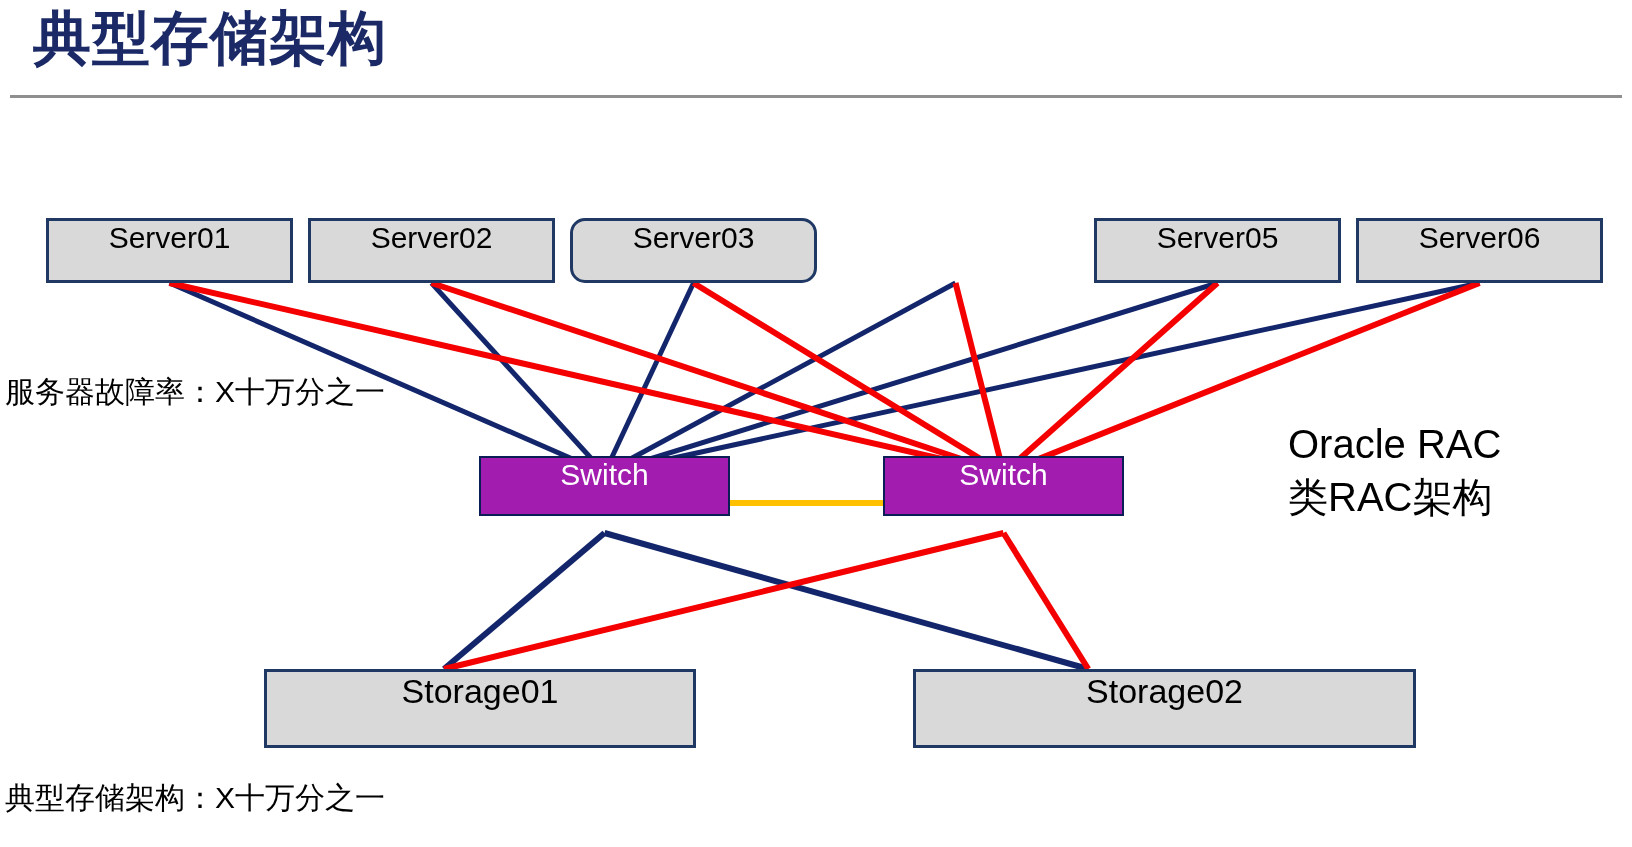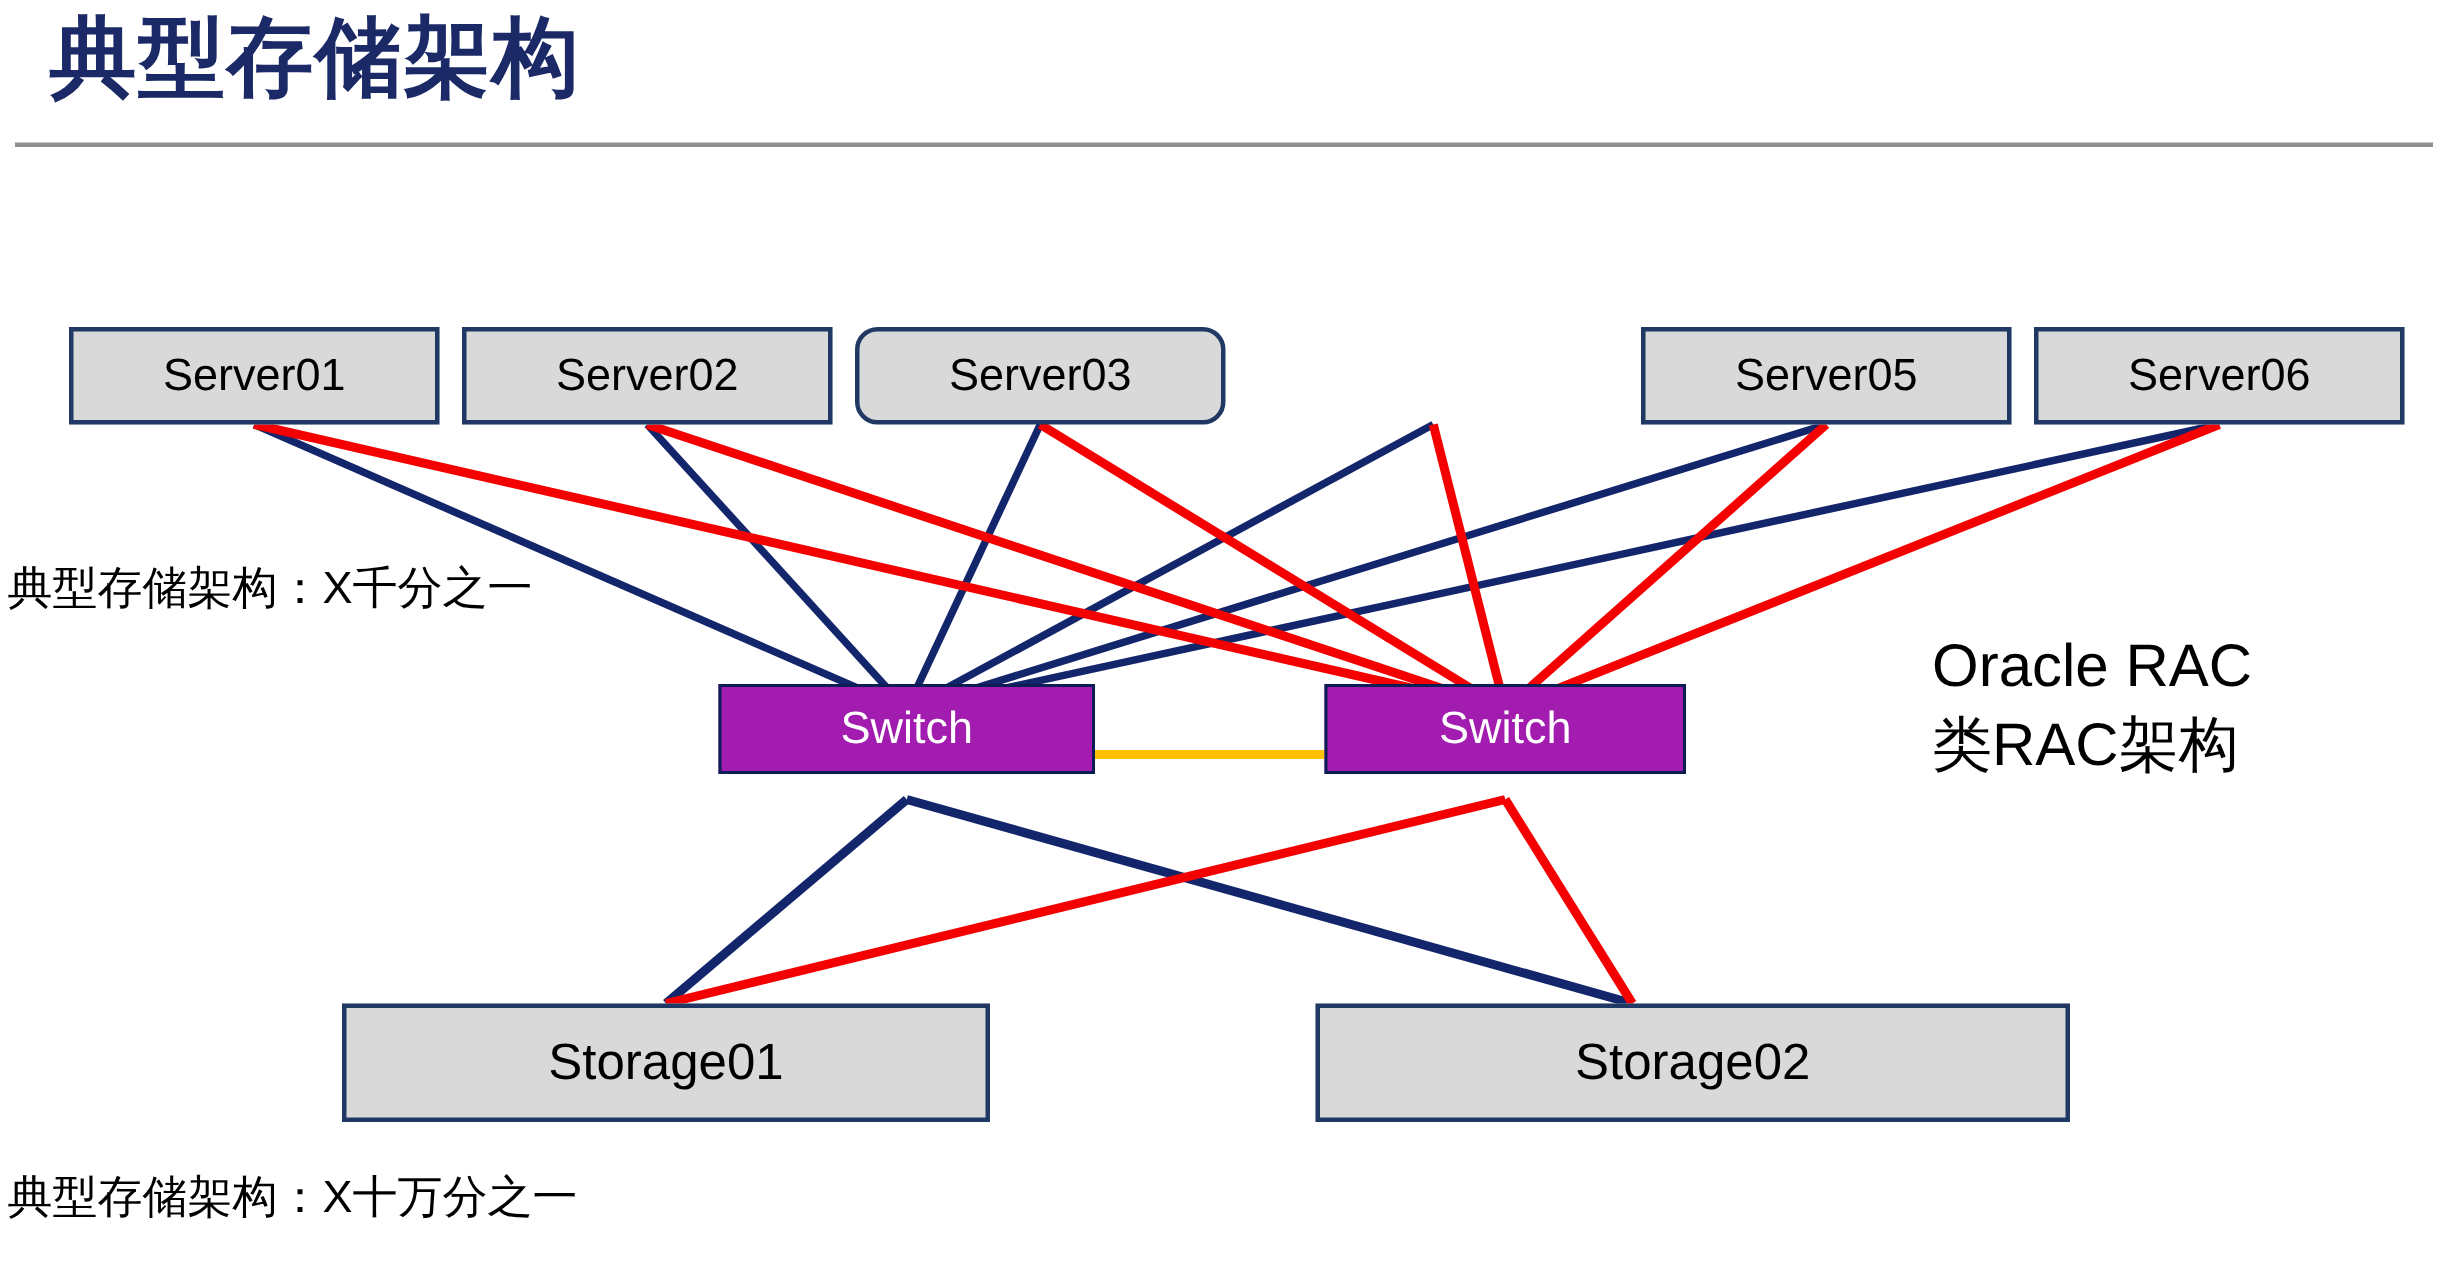"Server01" .node { align-items: center -> none }
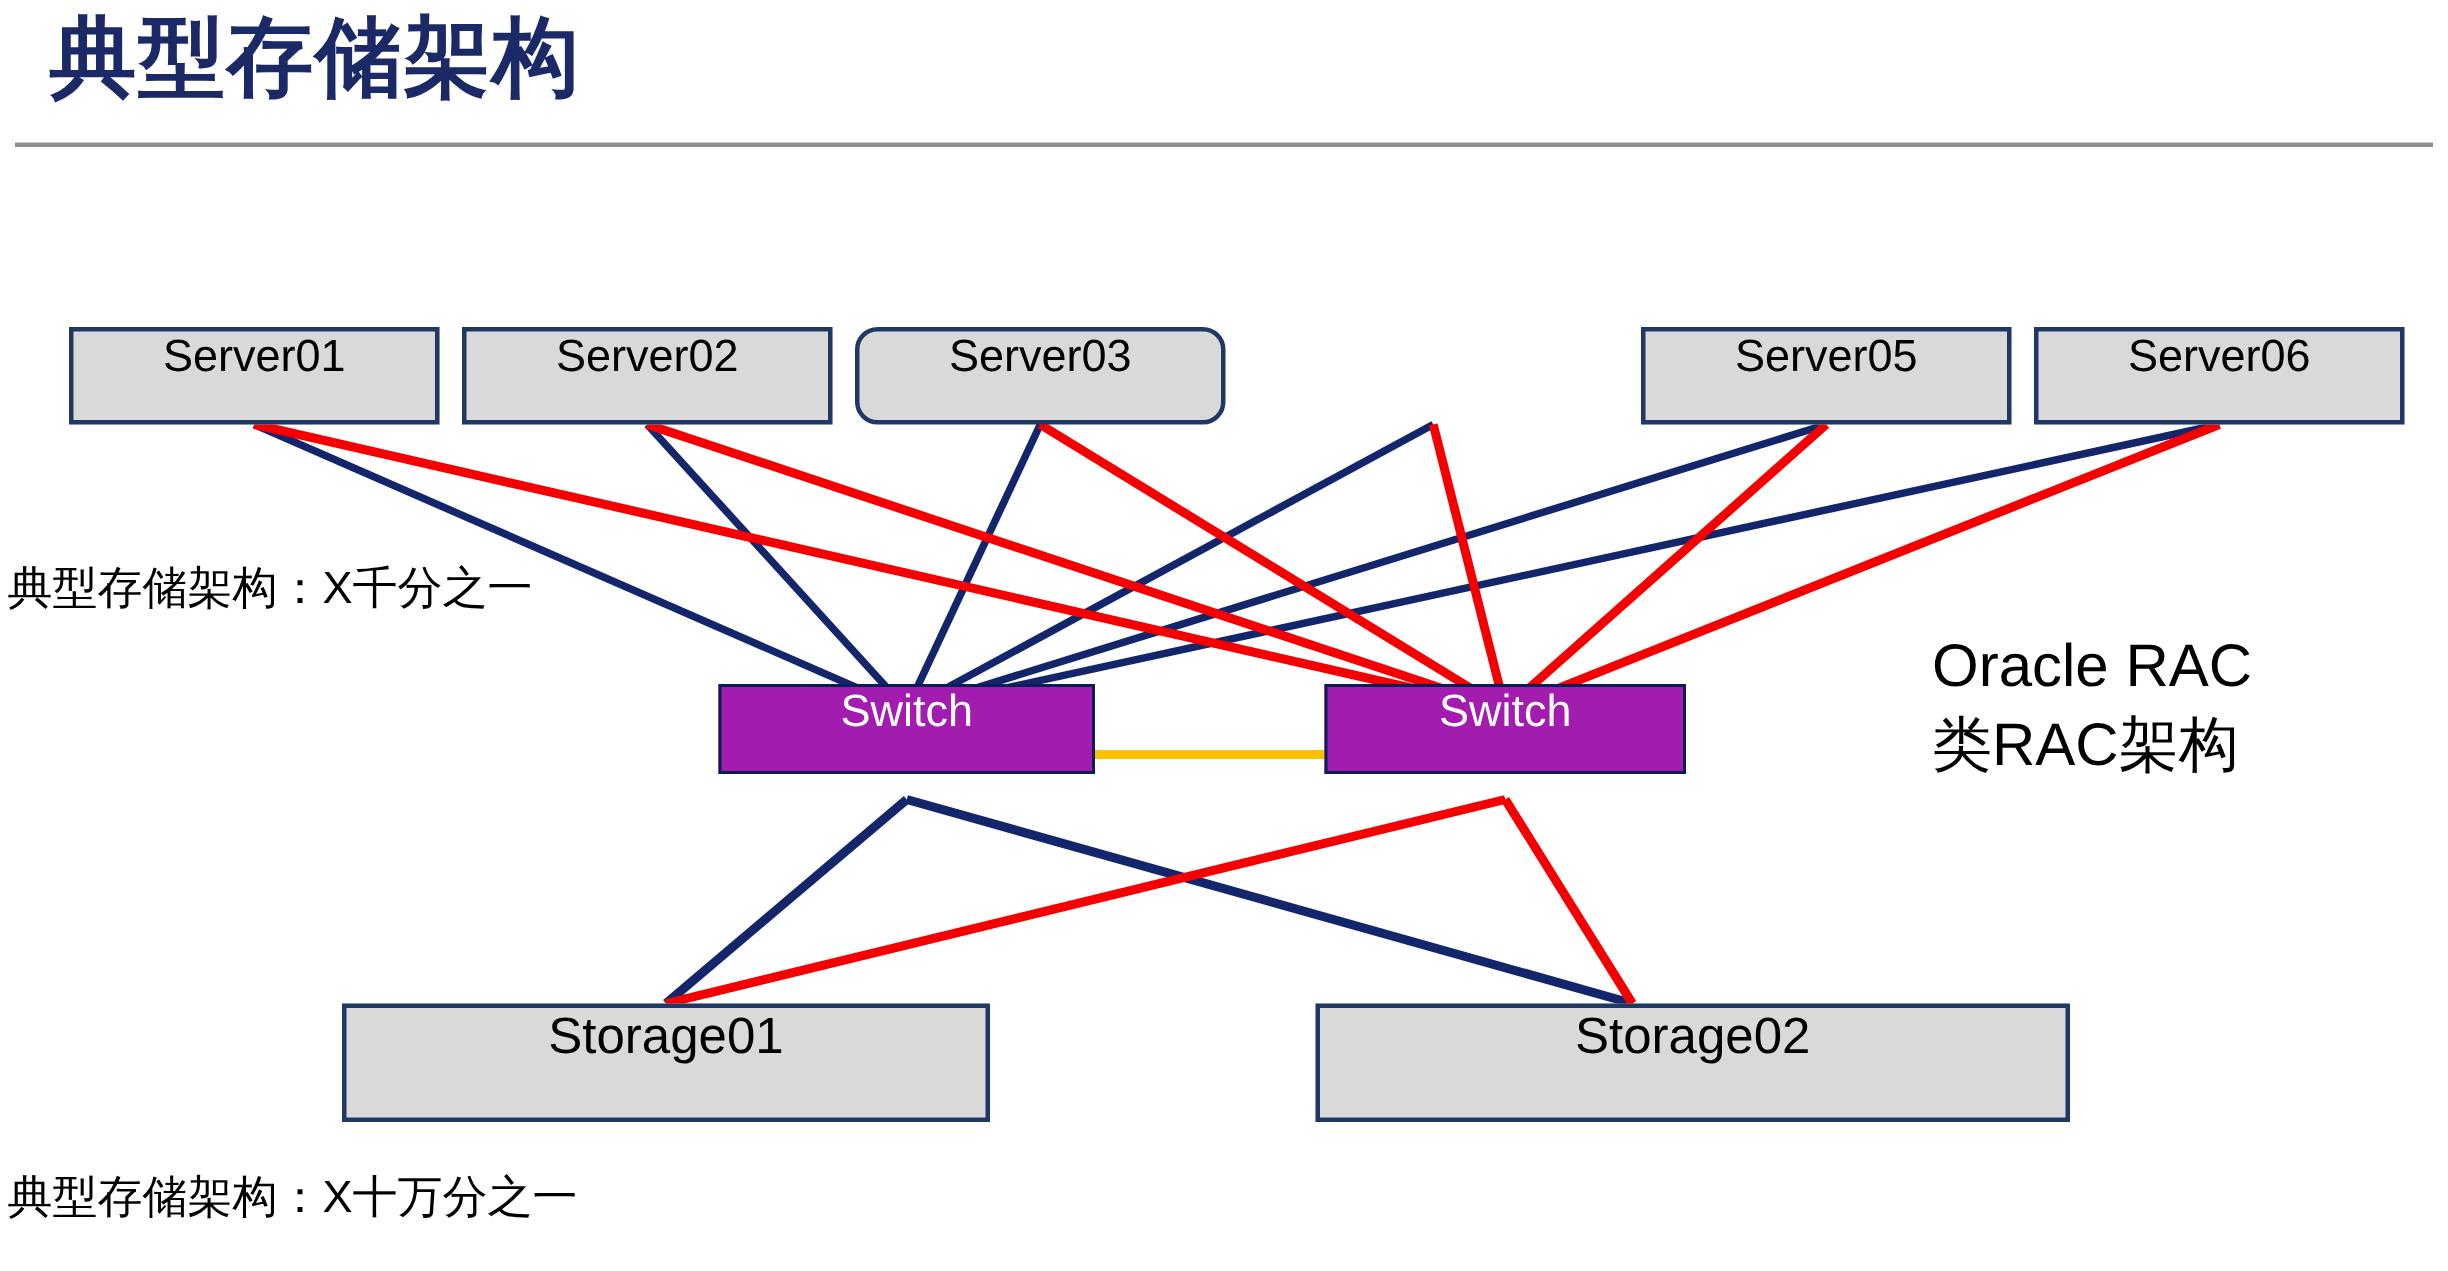"典型存储架构：X千分之一" div.note { text: 典型存储架构：X千 -> 服务器故障率：X十万 }
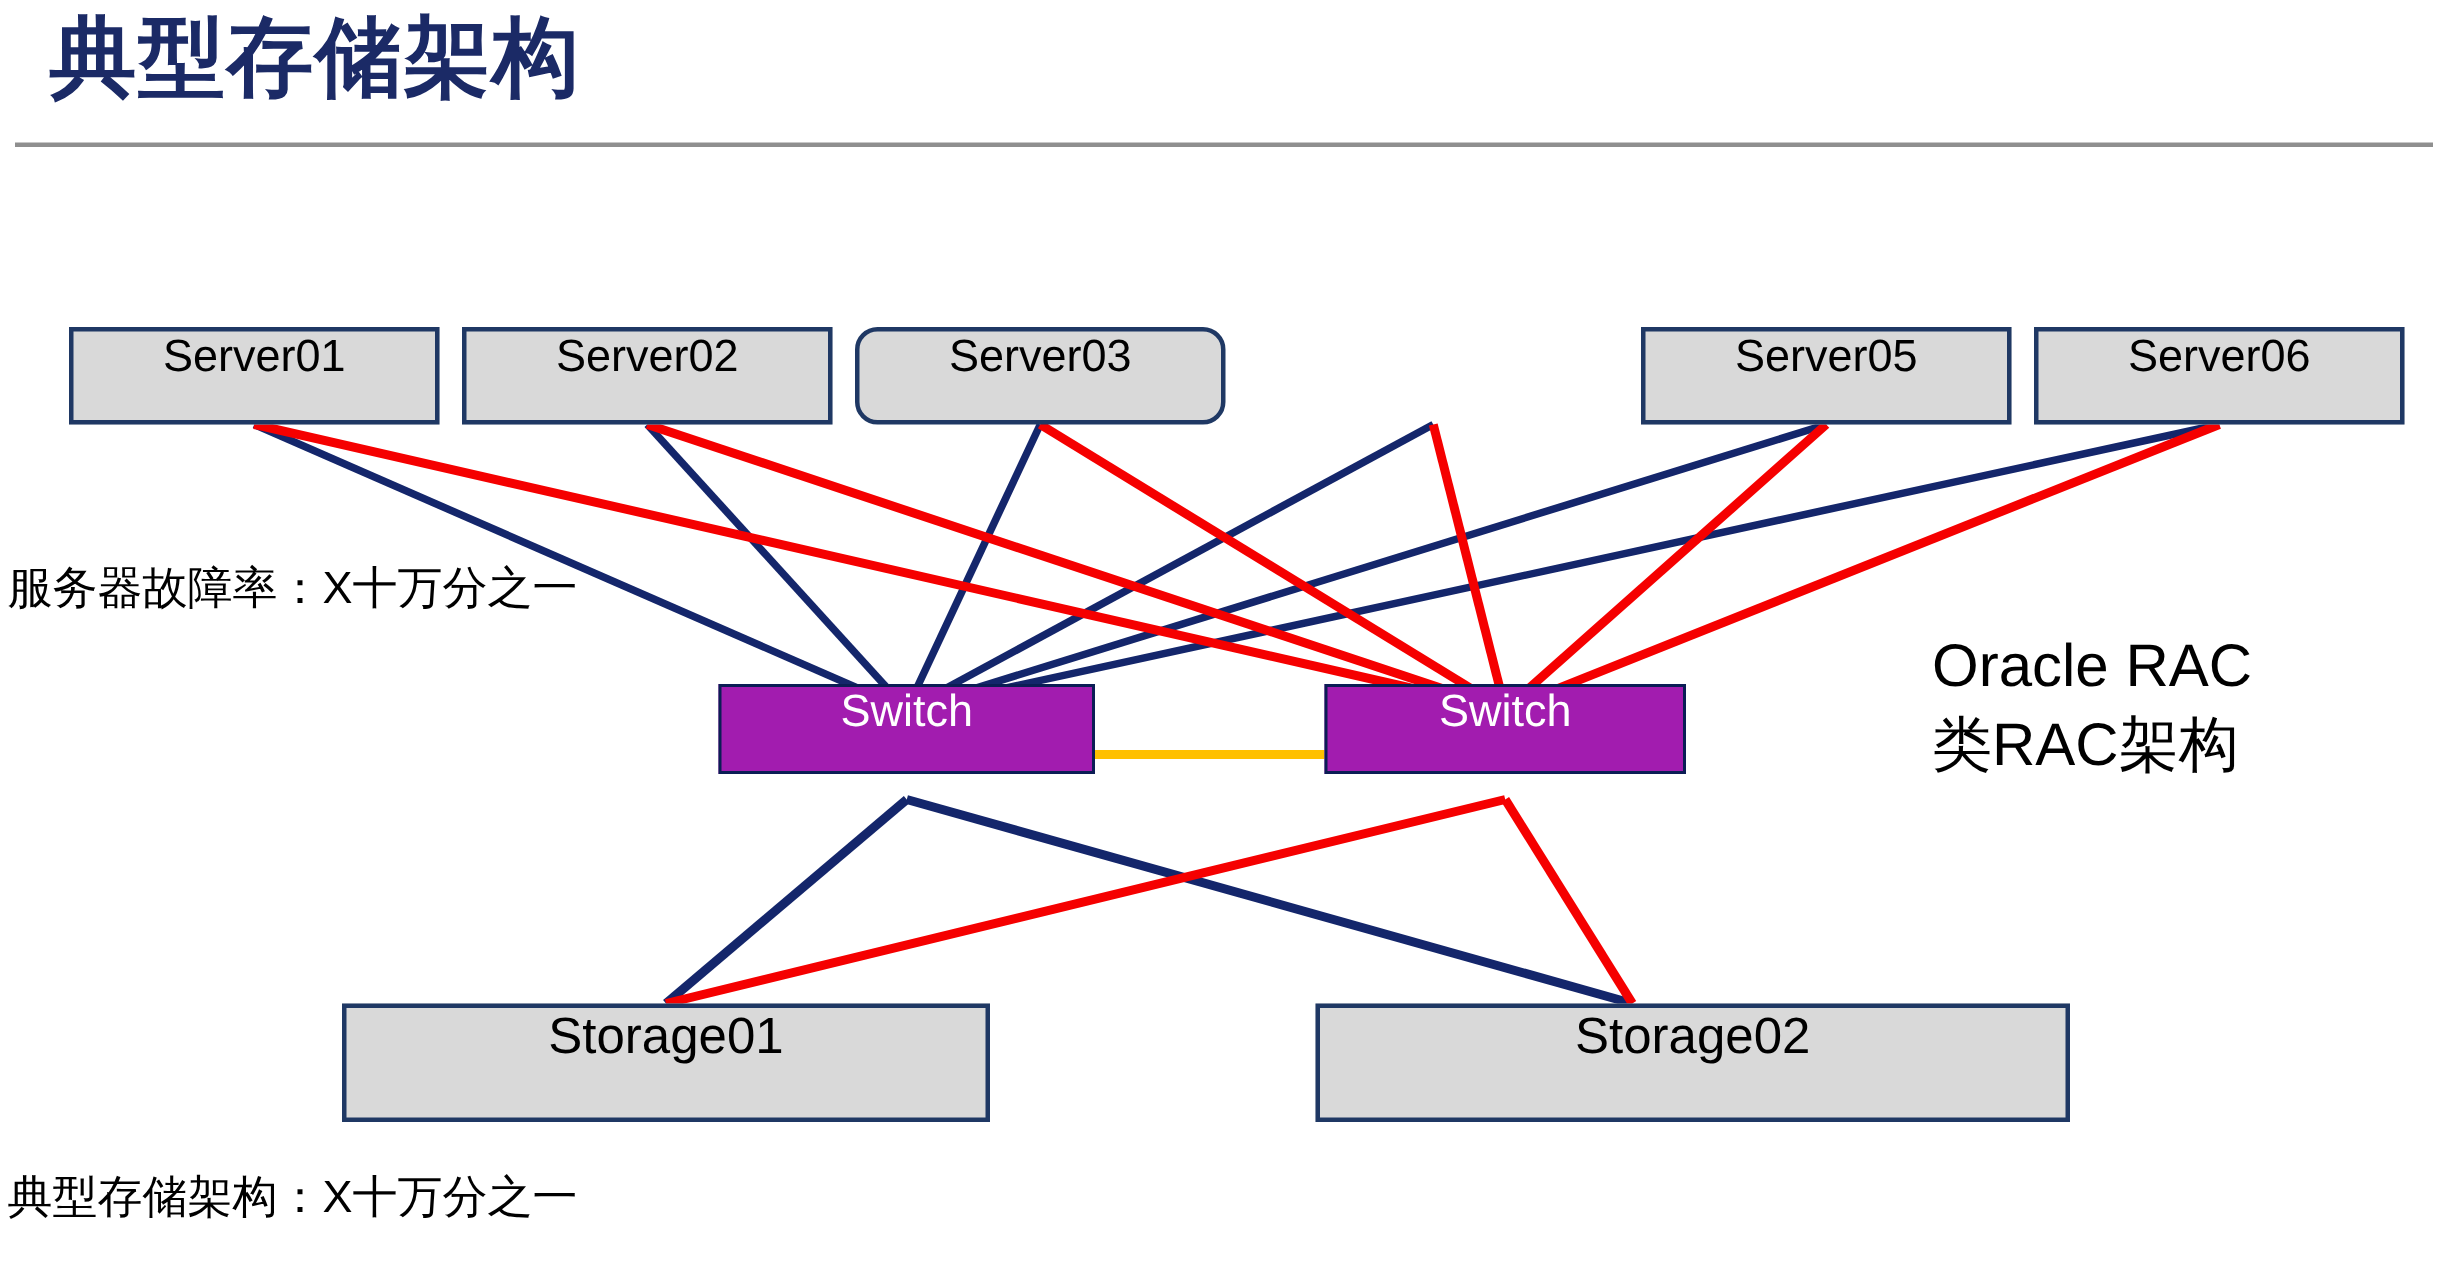"Storage01" .storage { margin-left: none -> 36px }
